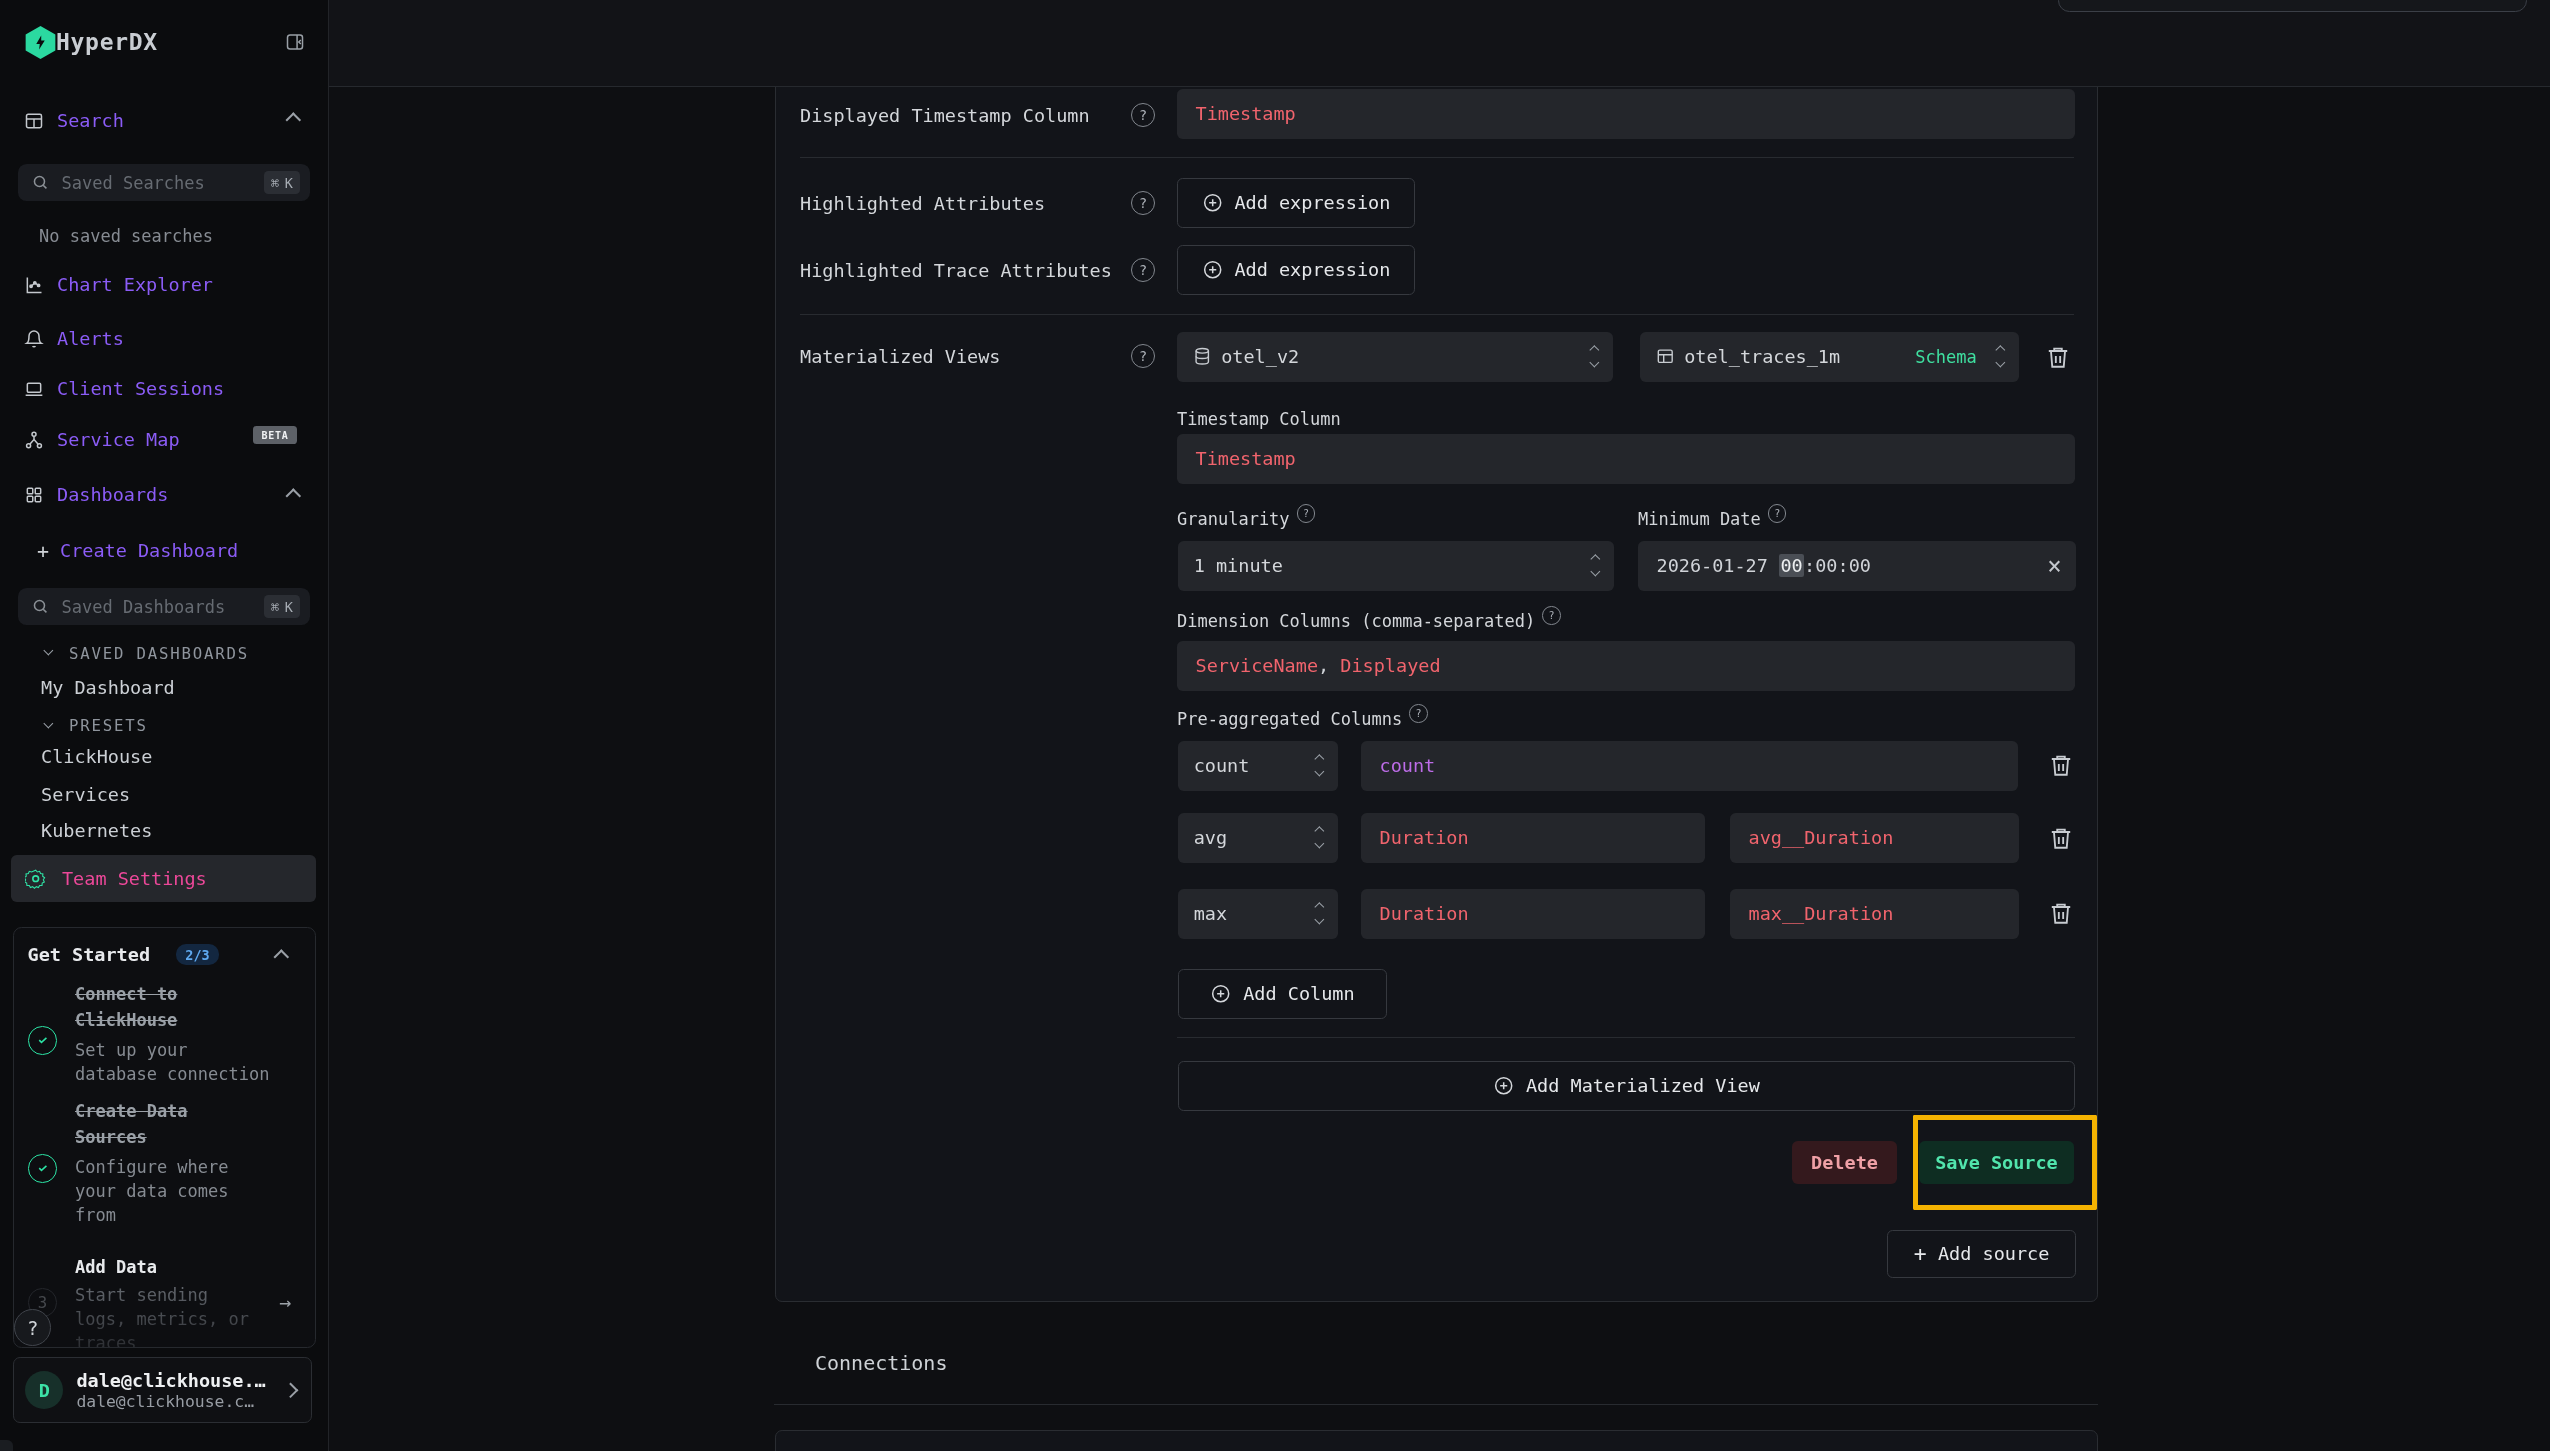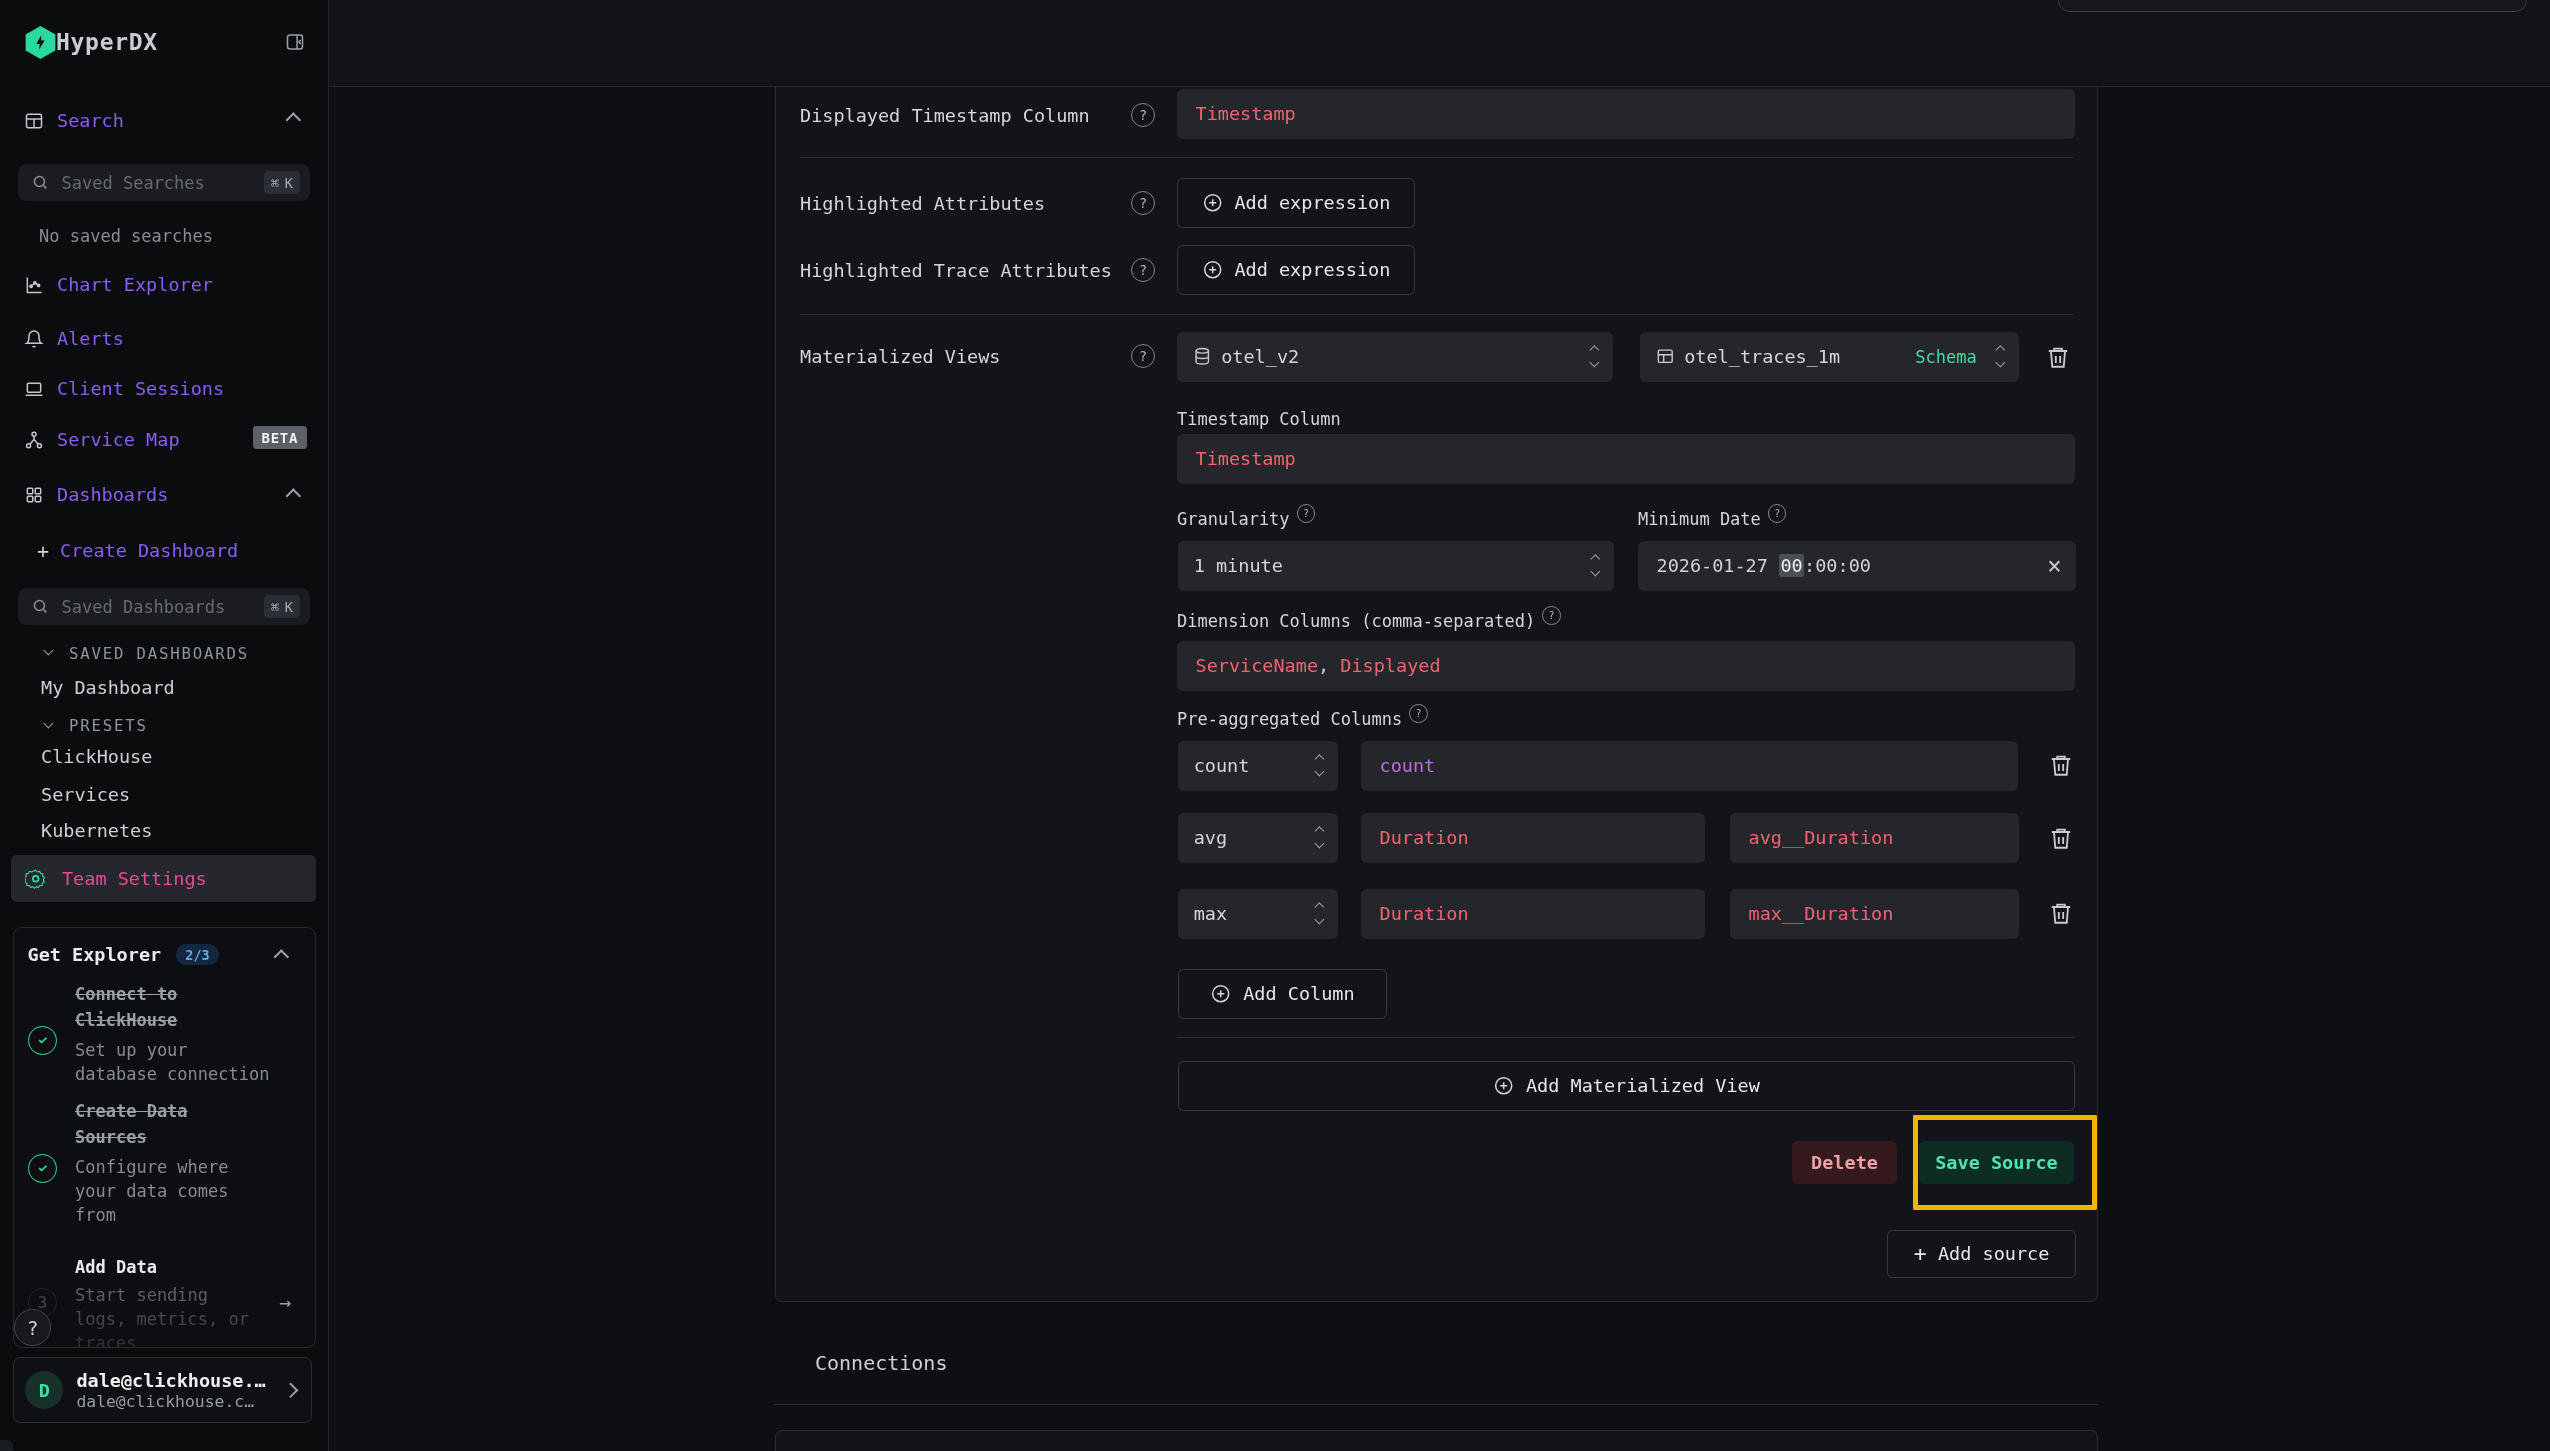"BETA" .badge-gray { font-size: 14px -> 10px }
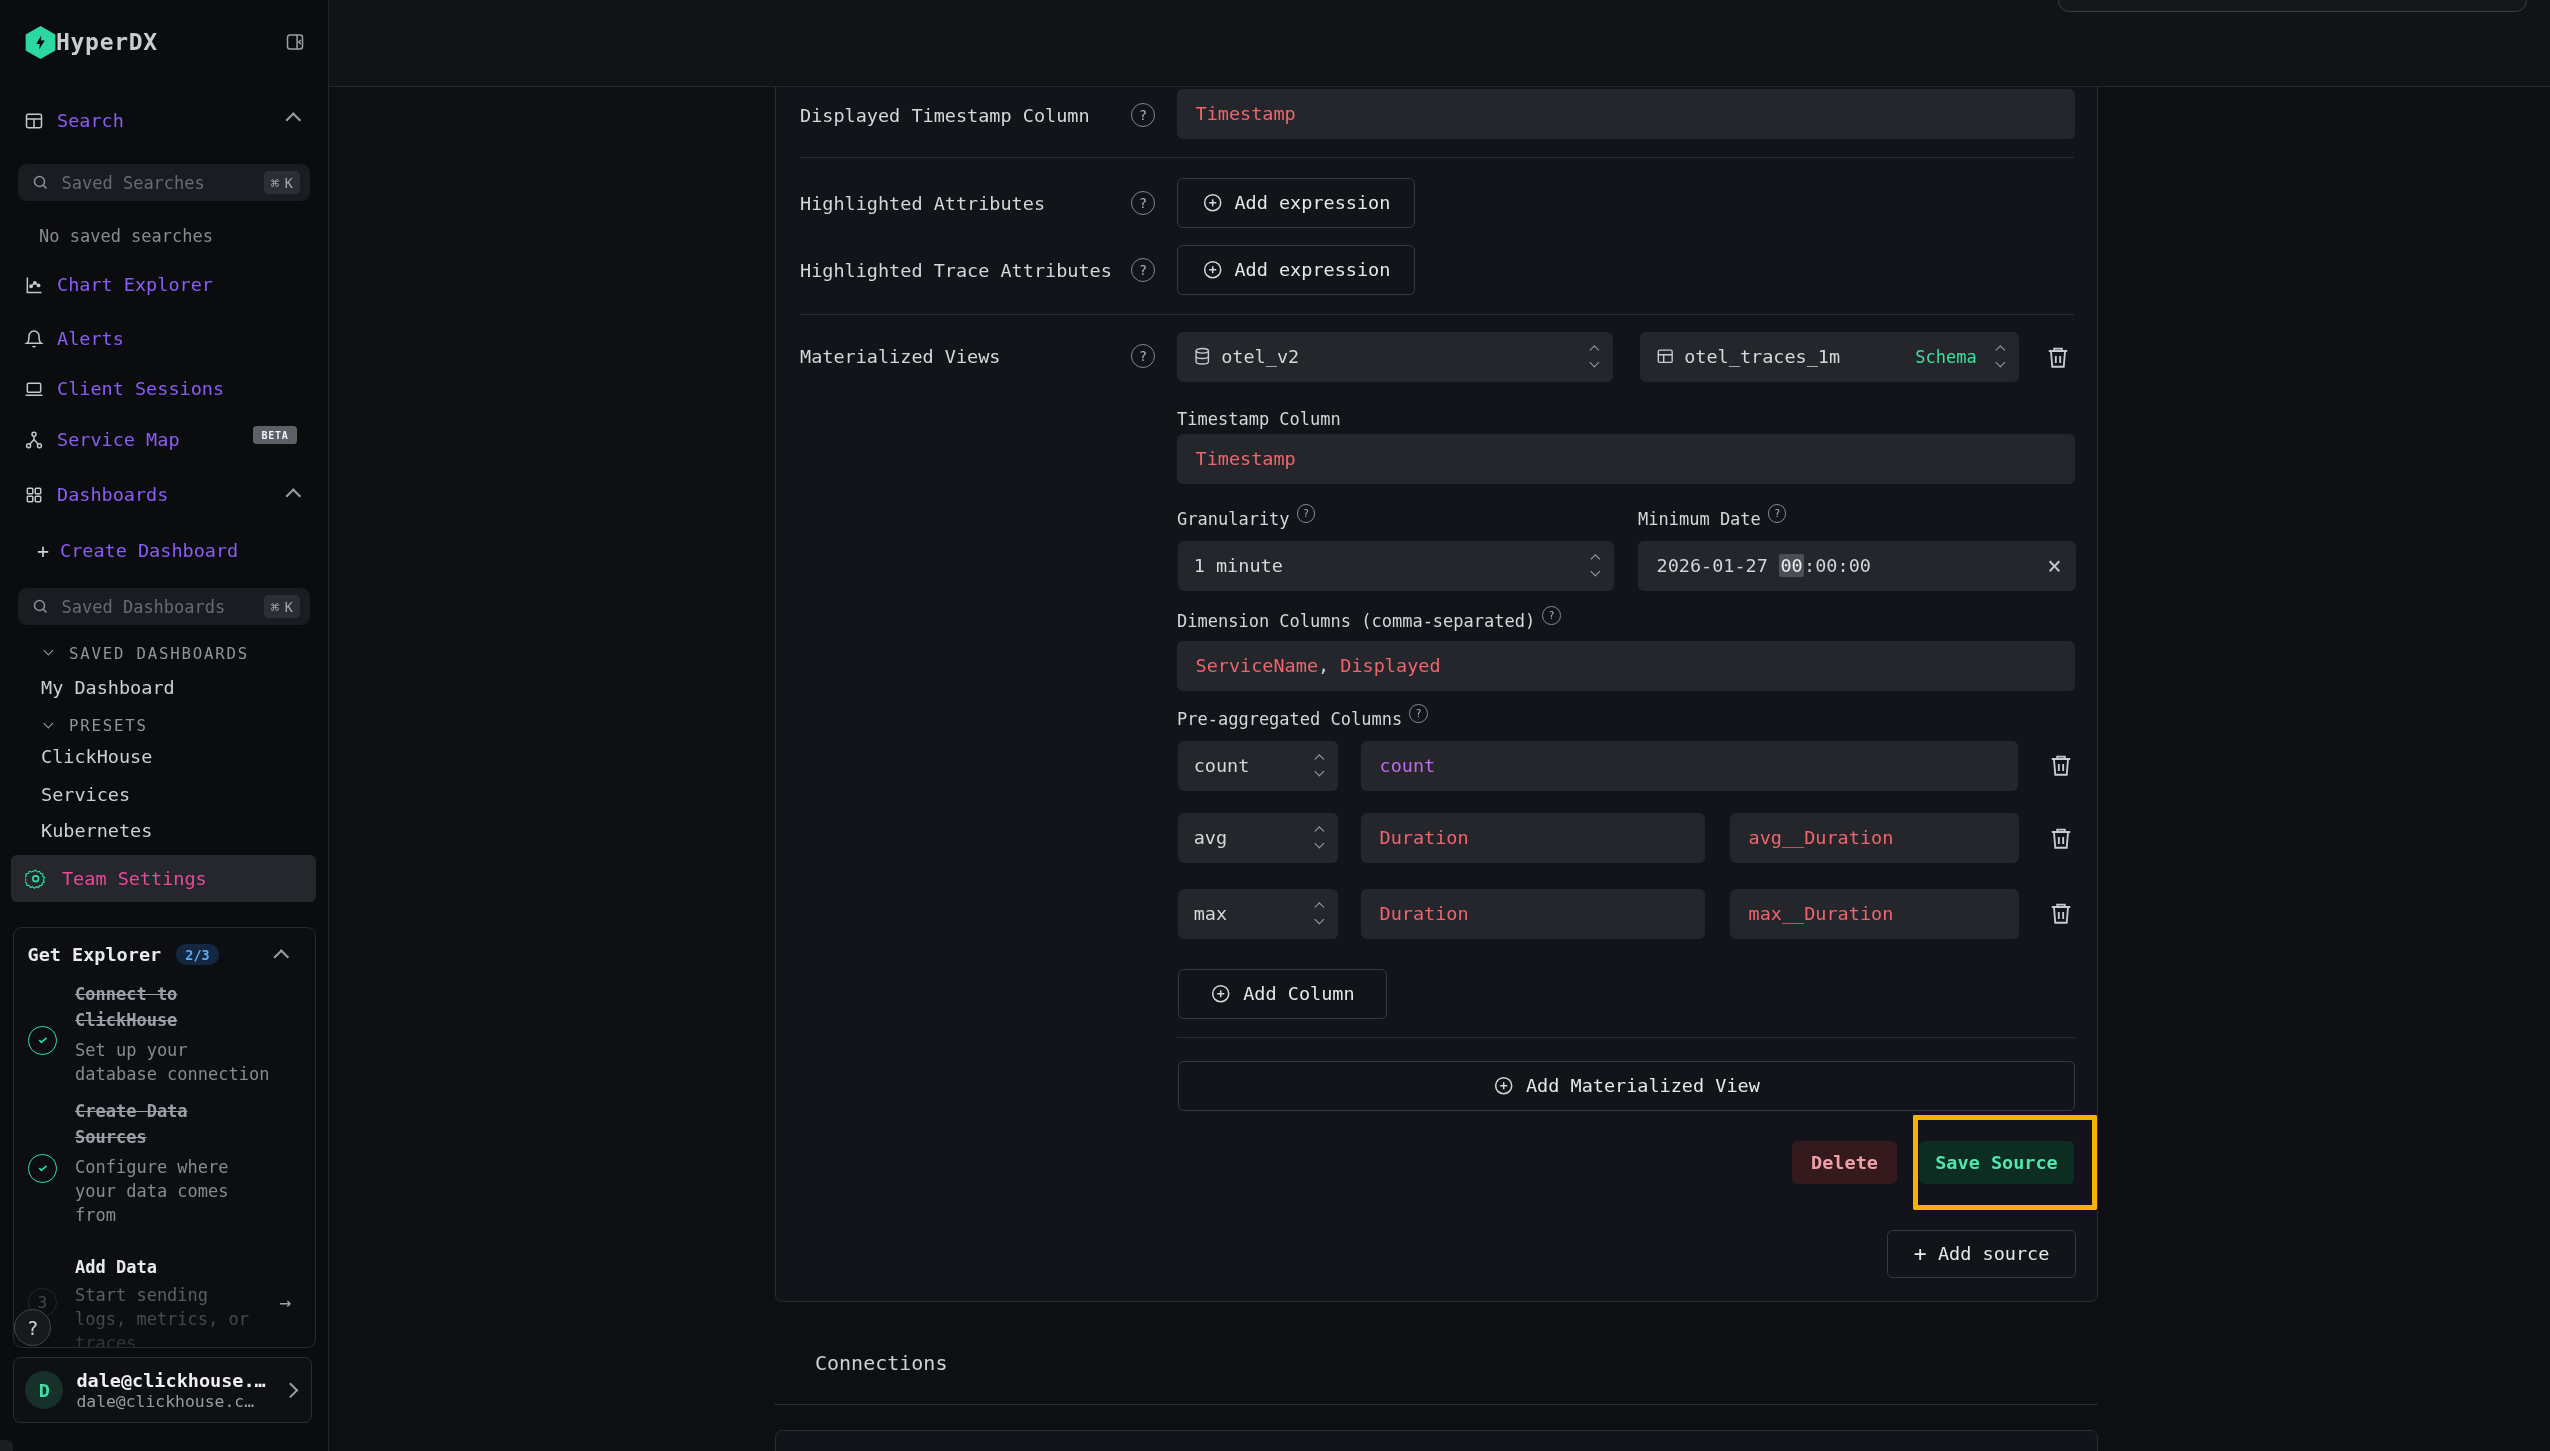"Get Explorer" div.abs { text: Explorer -> Started }
